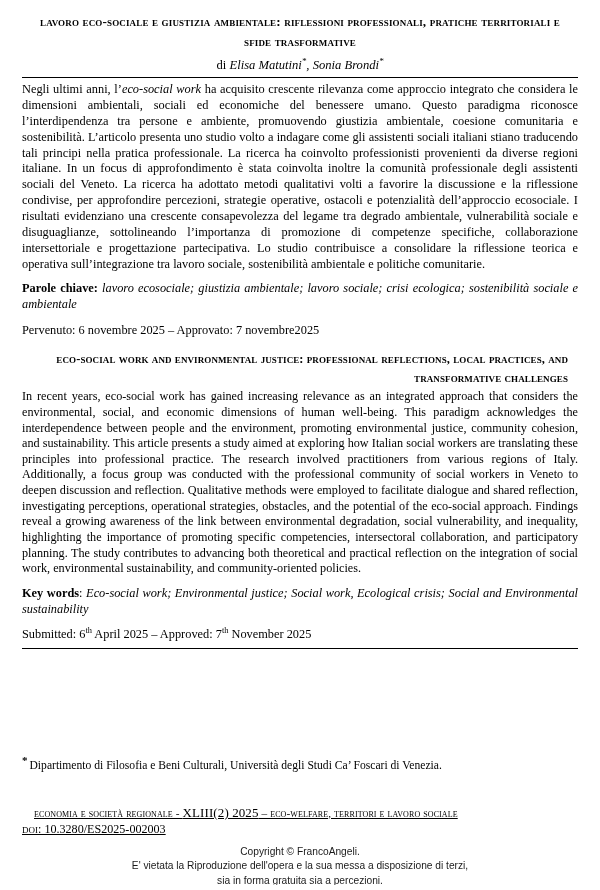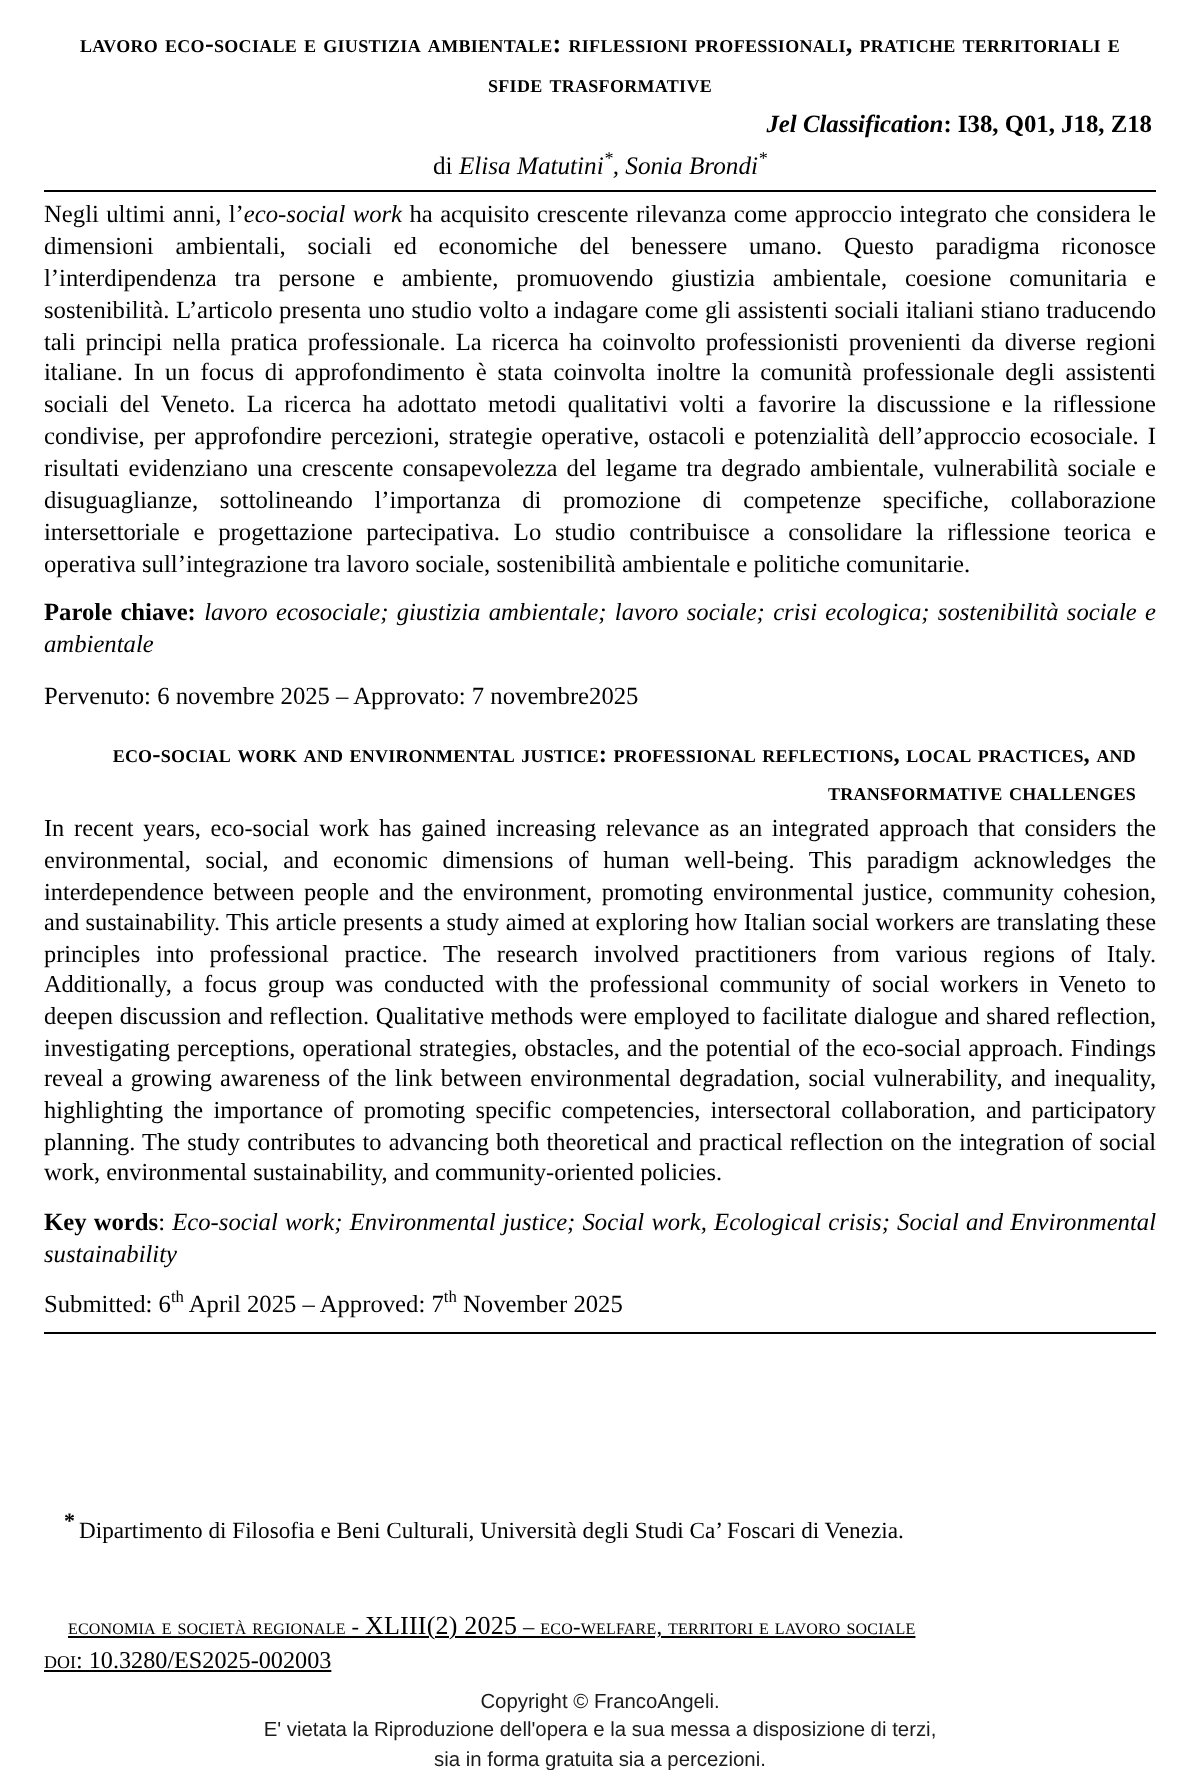"Jel Classification: I38, Q01, J18," div.jel-line { html: <div><span>Jel Classification</span><span>: I38, Q01, J18, Z18</span></div> -> none }
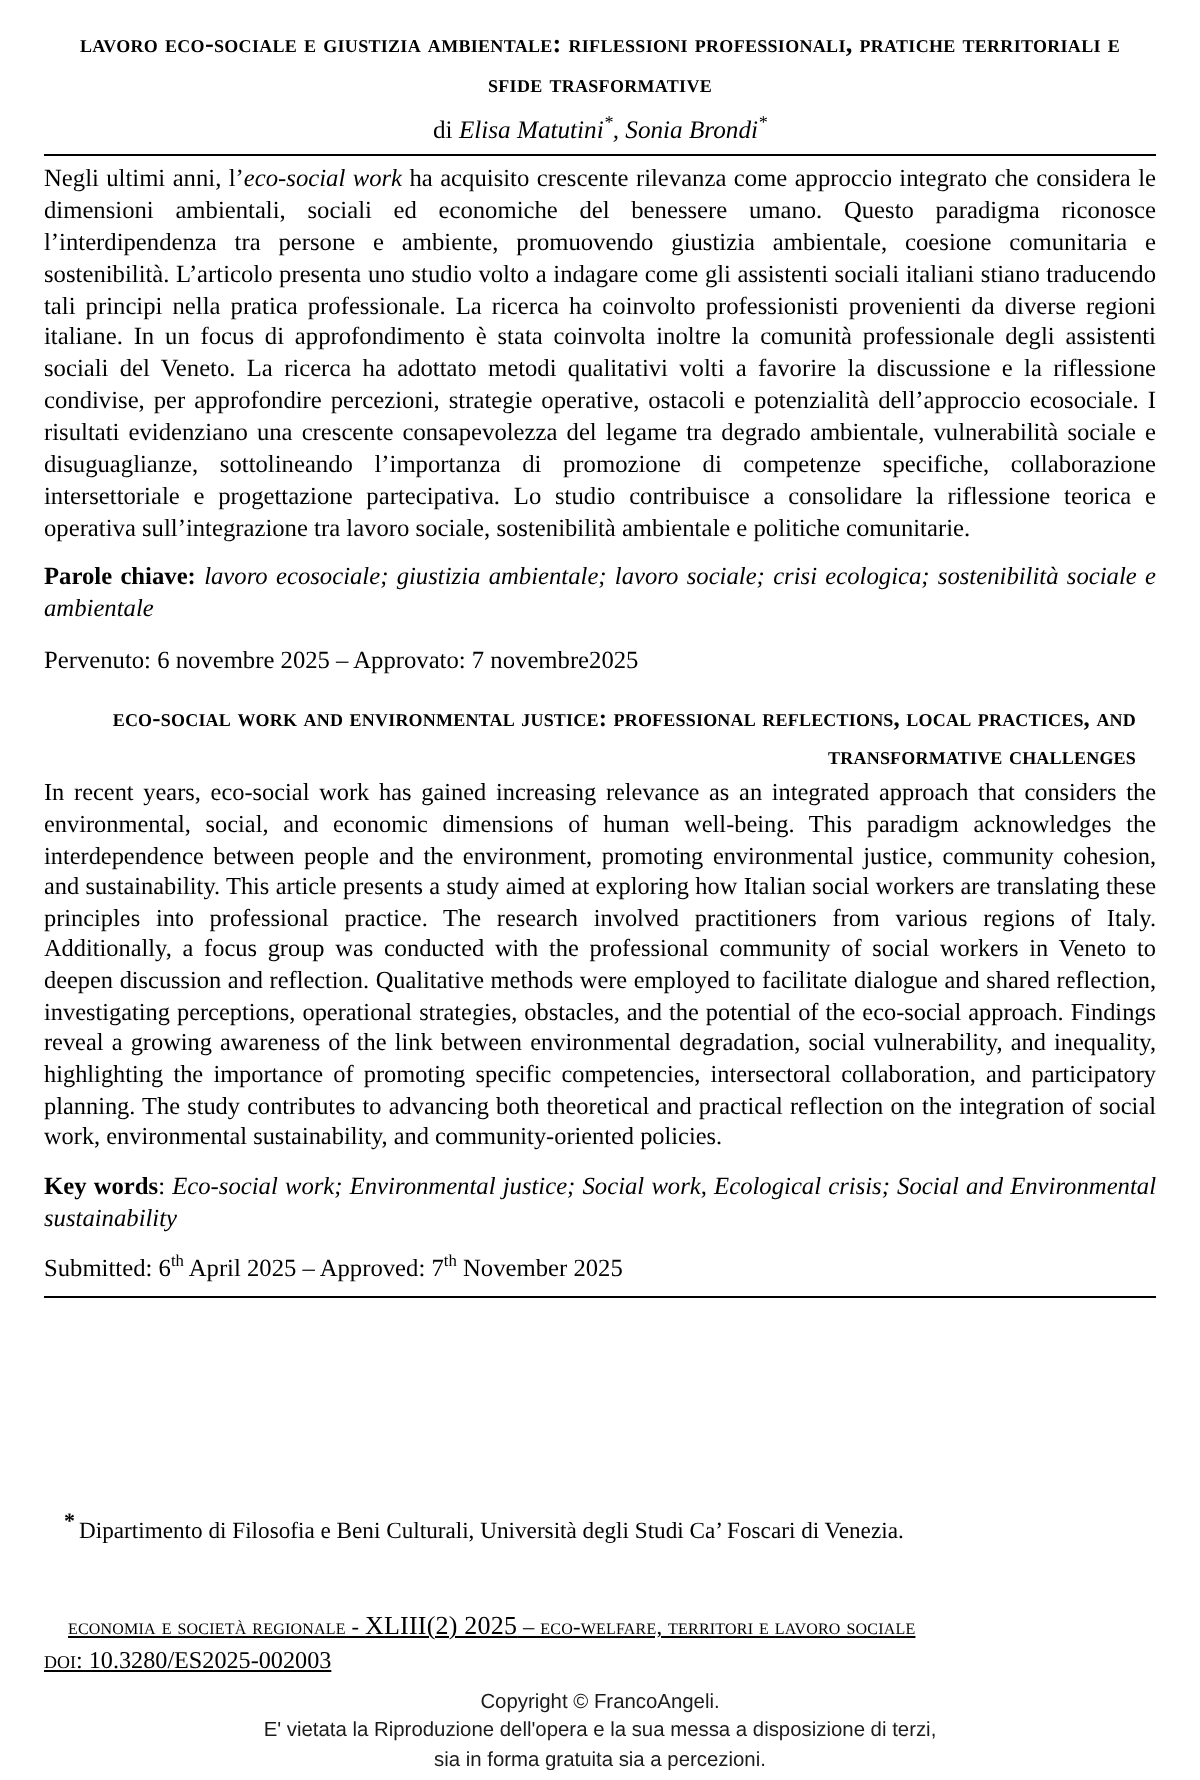"* Dipartimento di Filosofia e" .footnote { left: 32px -> 22px }
